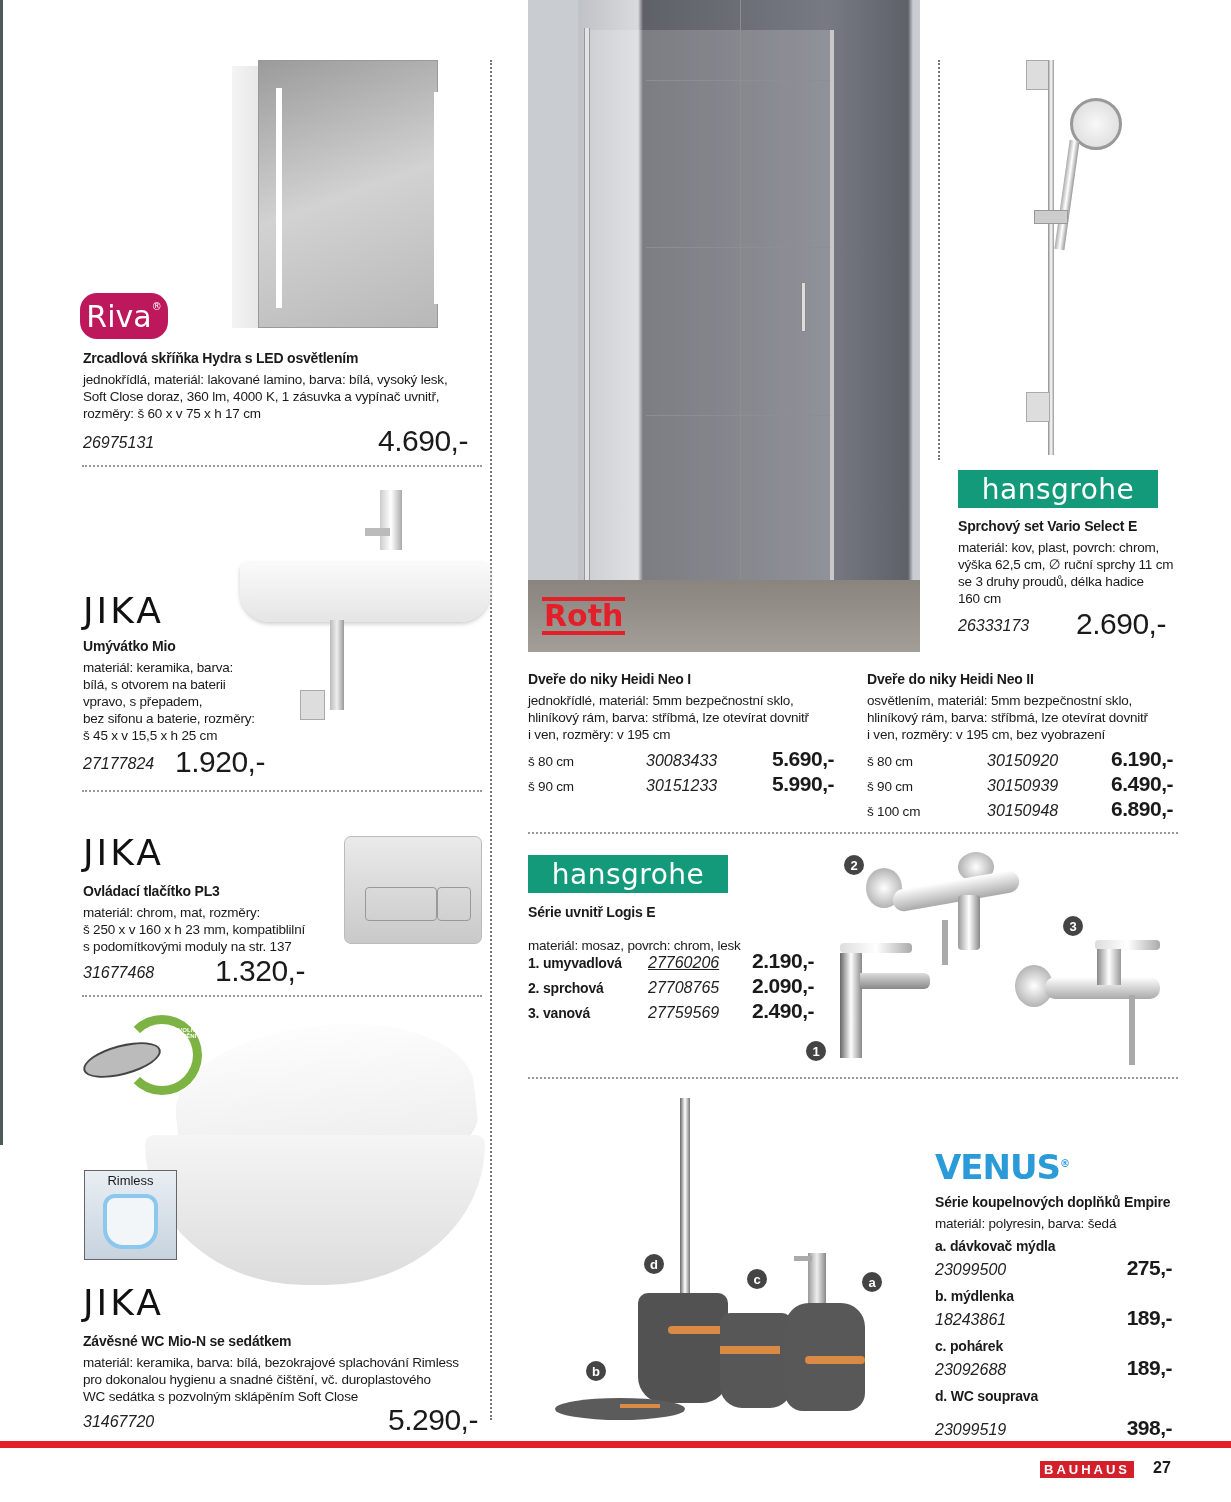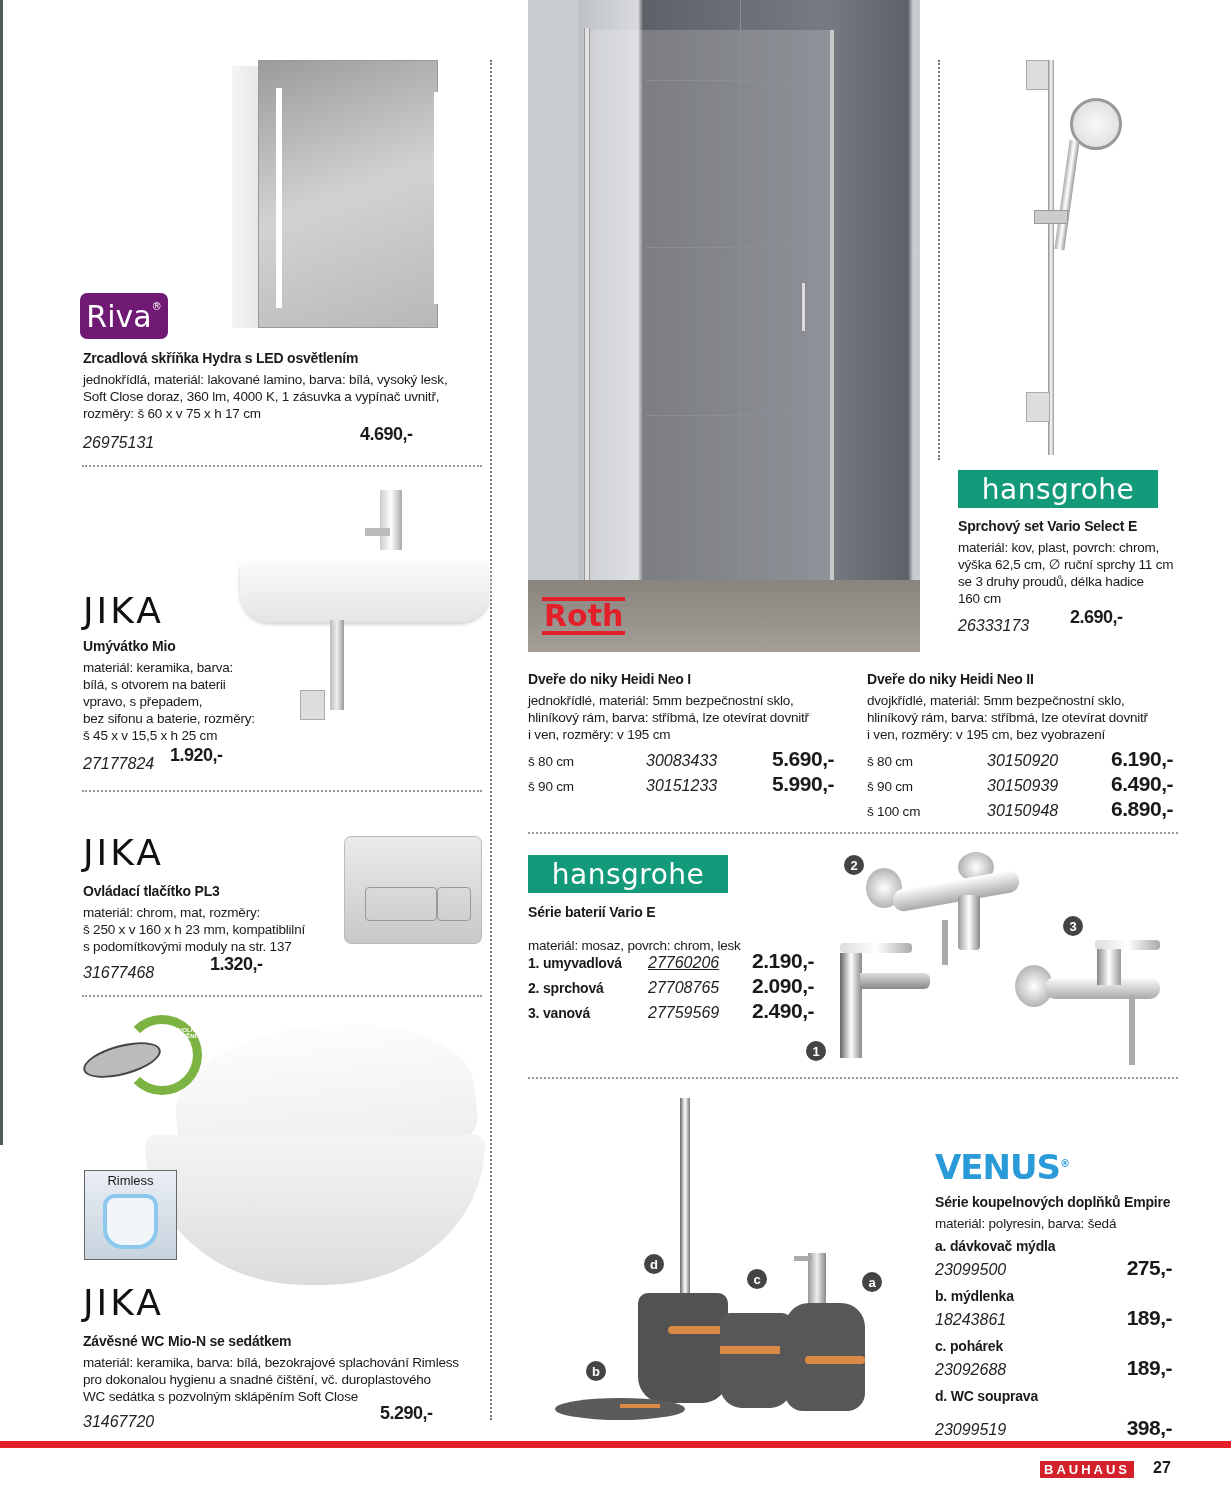"Riva" .logo-riva { background: #701a75 -> #be185d; border-radius: 7px -> 17px }
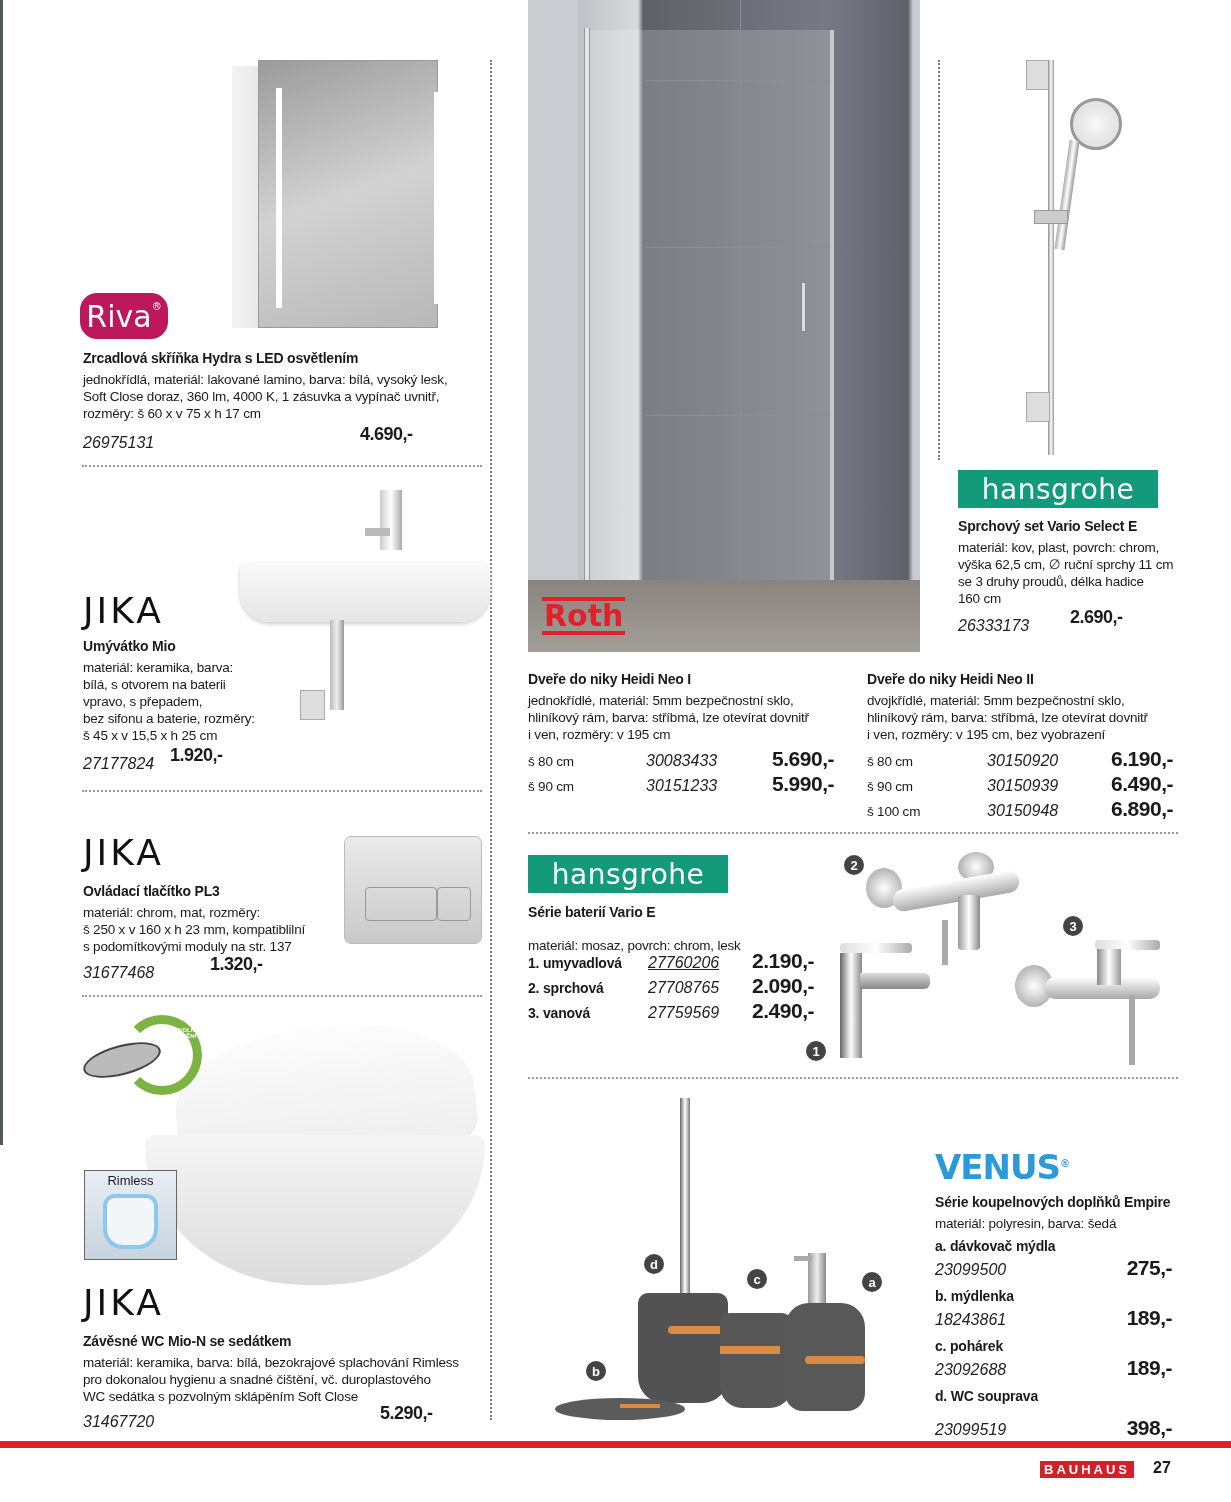"4.690,-" .price { font-size: 18px -> 30px; font-weight: bold -> normal; text-align: left -> center }
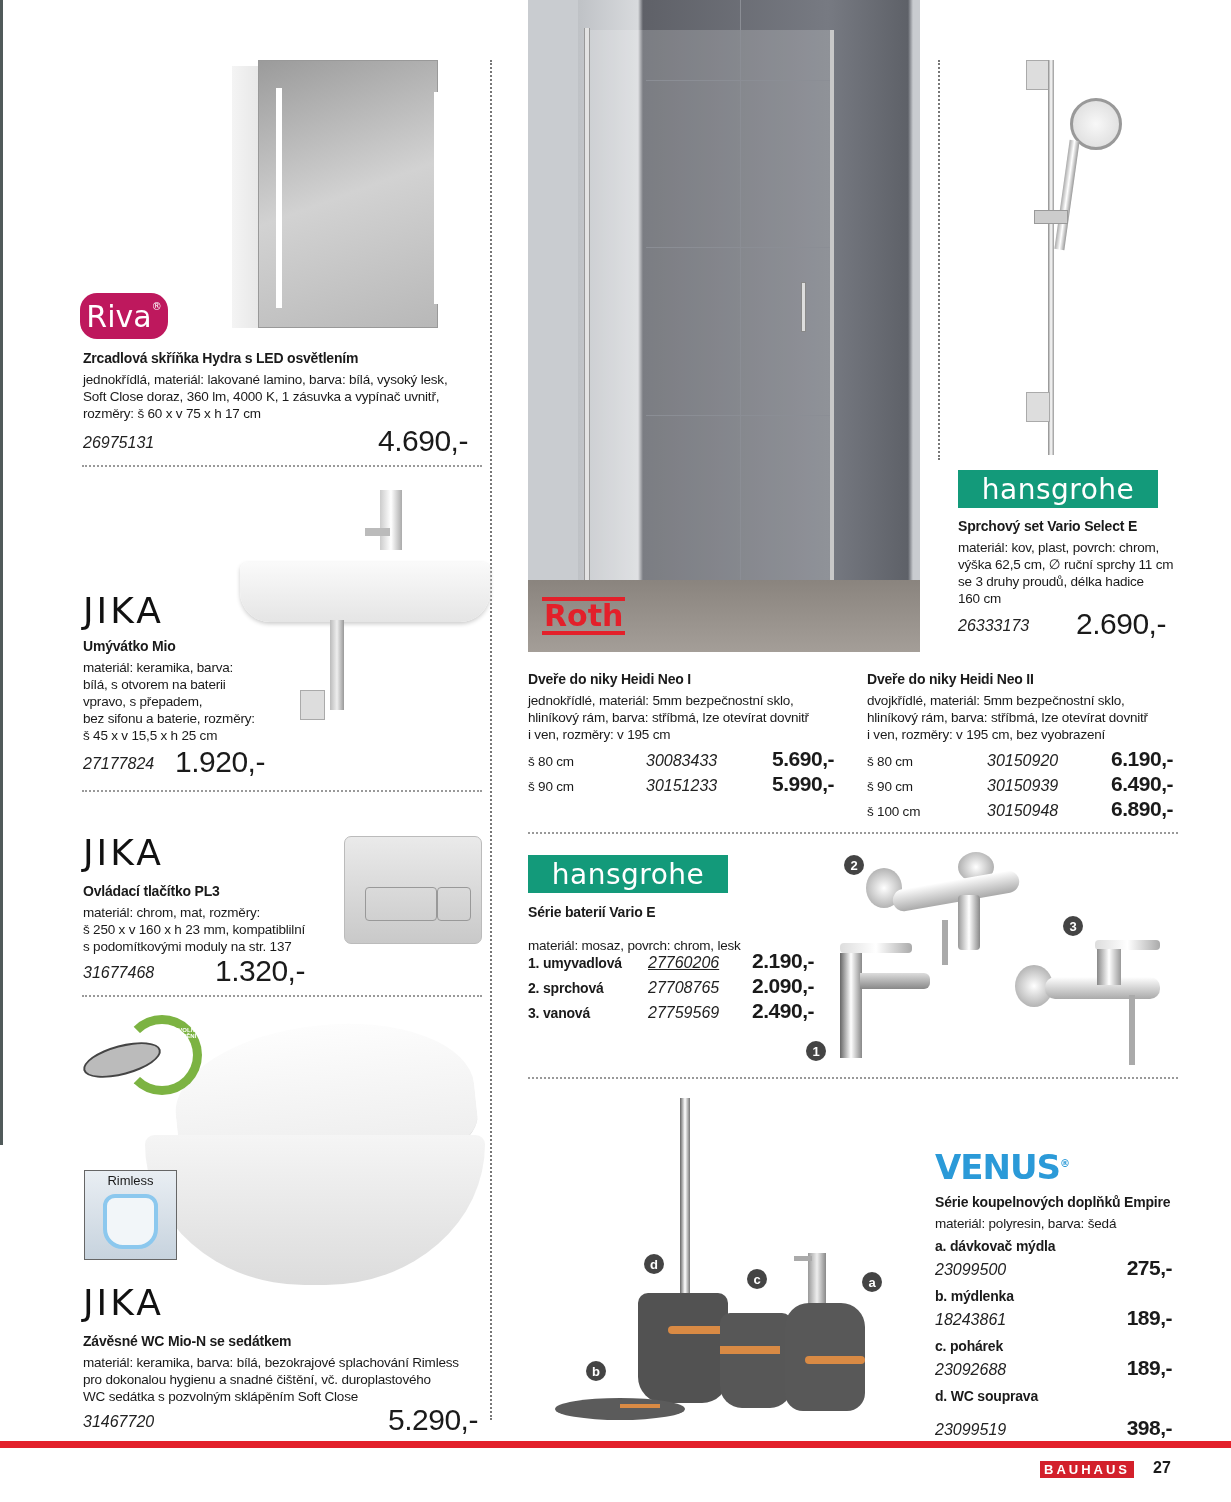"dvojkřídlé, materiál: 5mm bezpečnostní" div { text: dvojkřídlé -> osvětlením }
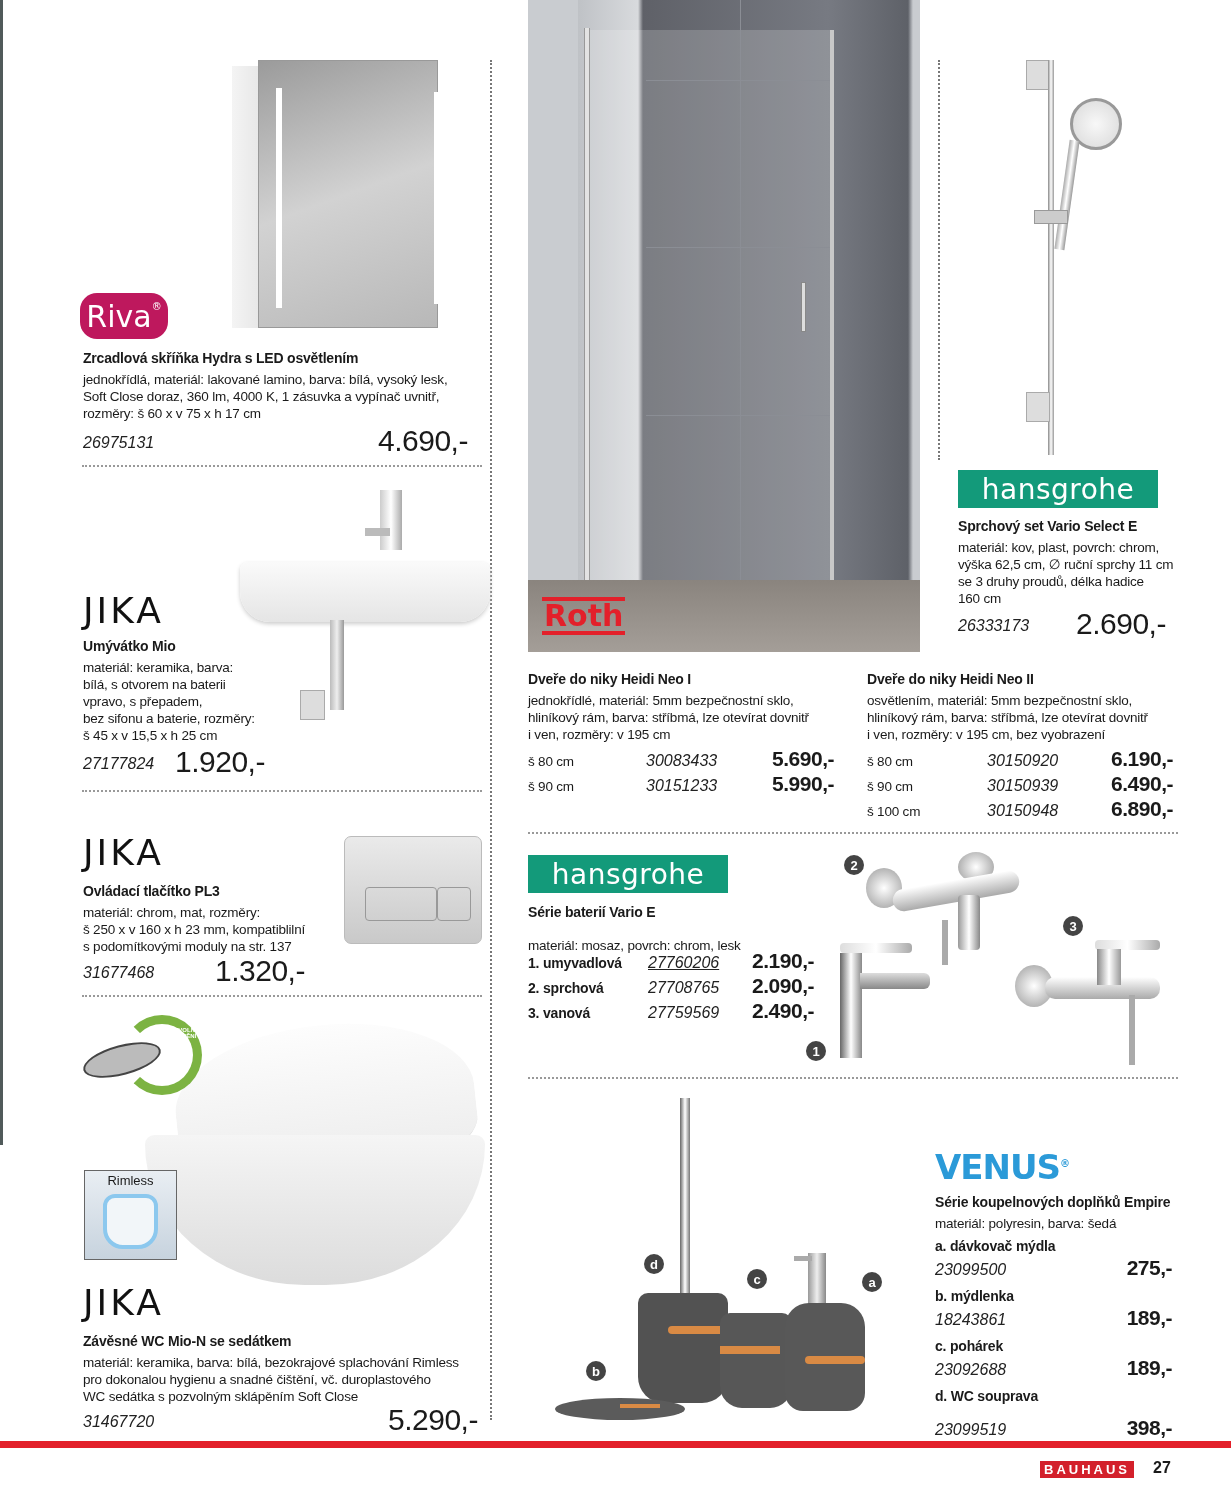"Série baterií Vario E" div.abs { text: baterií Vario -> uvnitř Logis }
